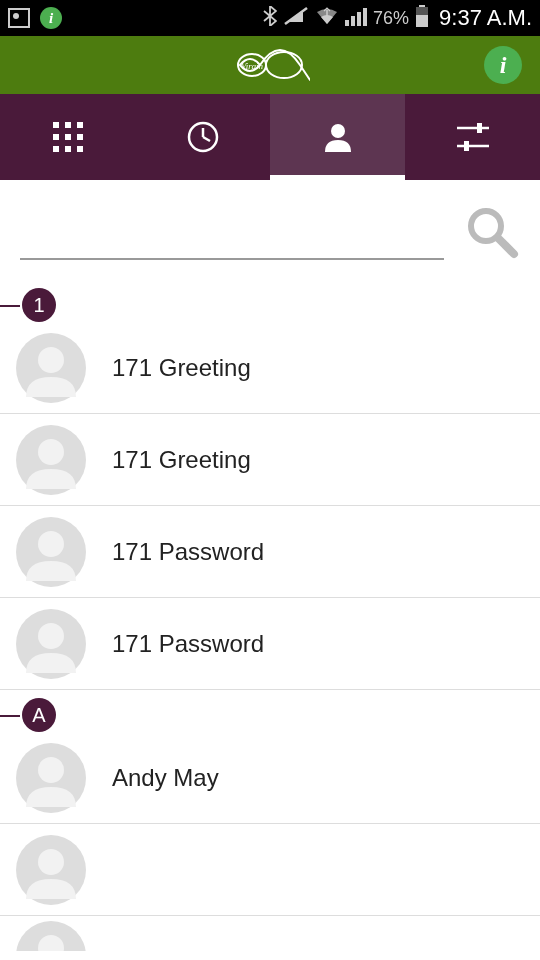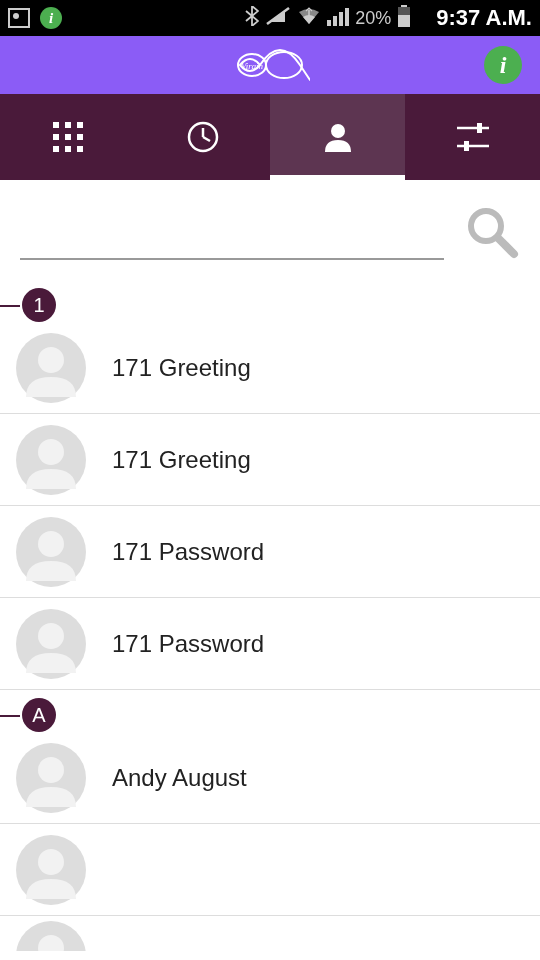"20%" span.status-pct { text: 20% -> 76% }
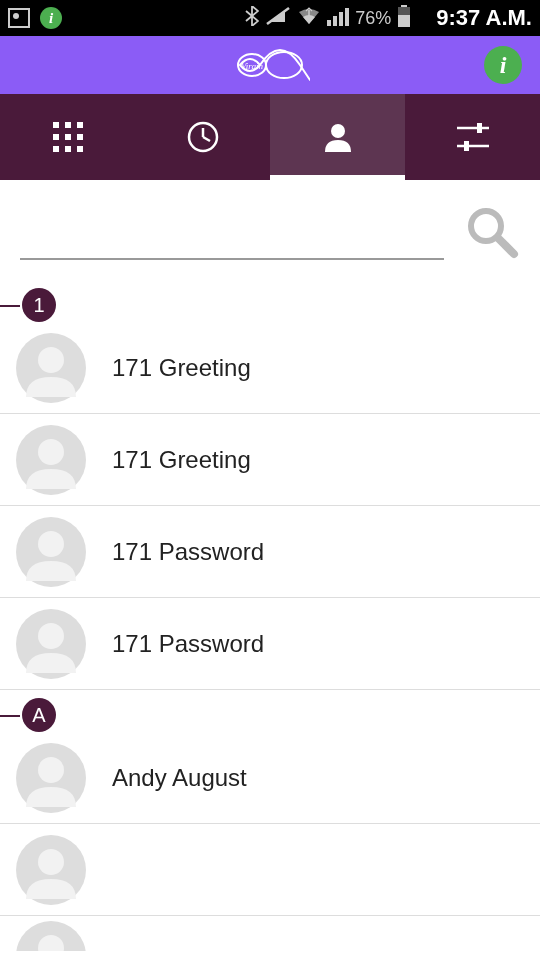"9:37 A.M." .status-time { font-weight: bold -> none; margin-left: 19px -> 4px }
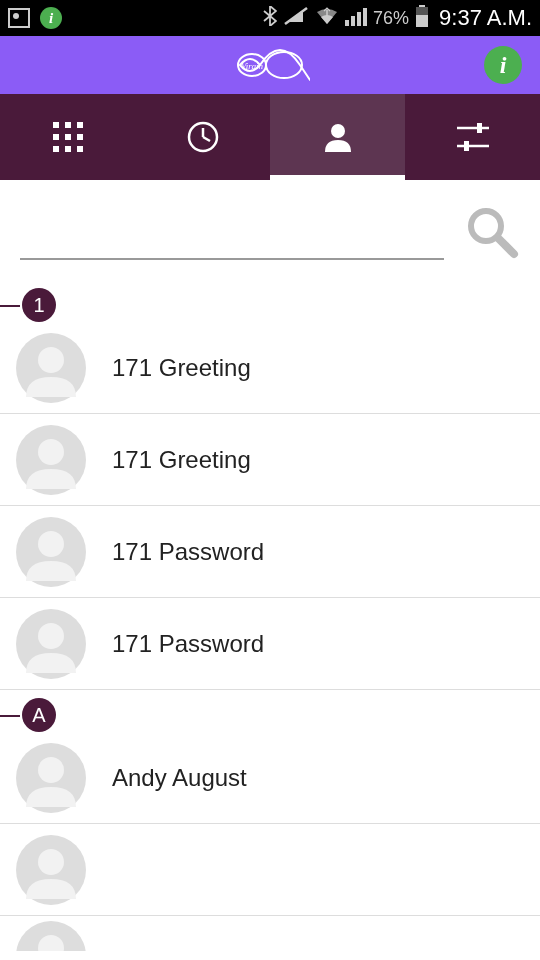"Virgin" .app-header { background: #8b5cf6 -> #4d7c0f }
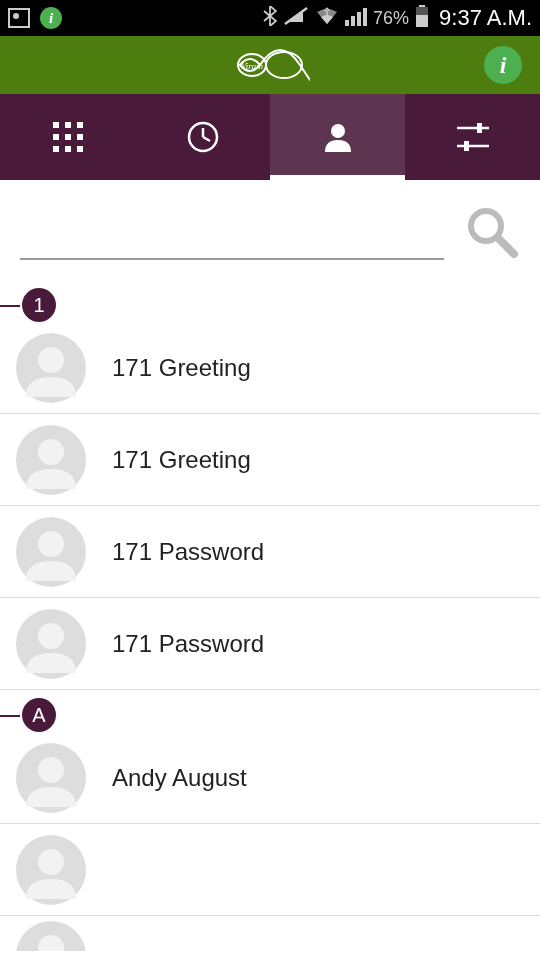"Andy August" span.contact-name { text: August -> May }
